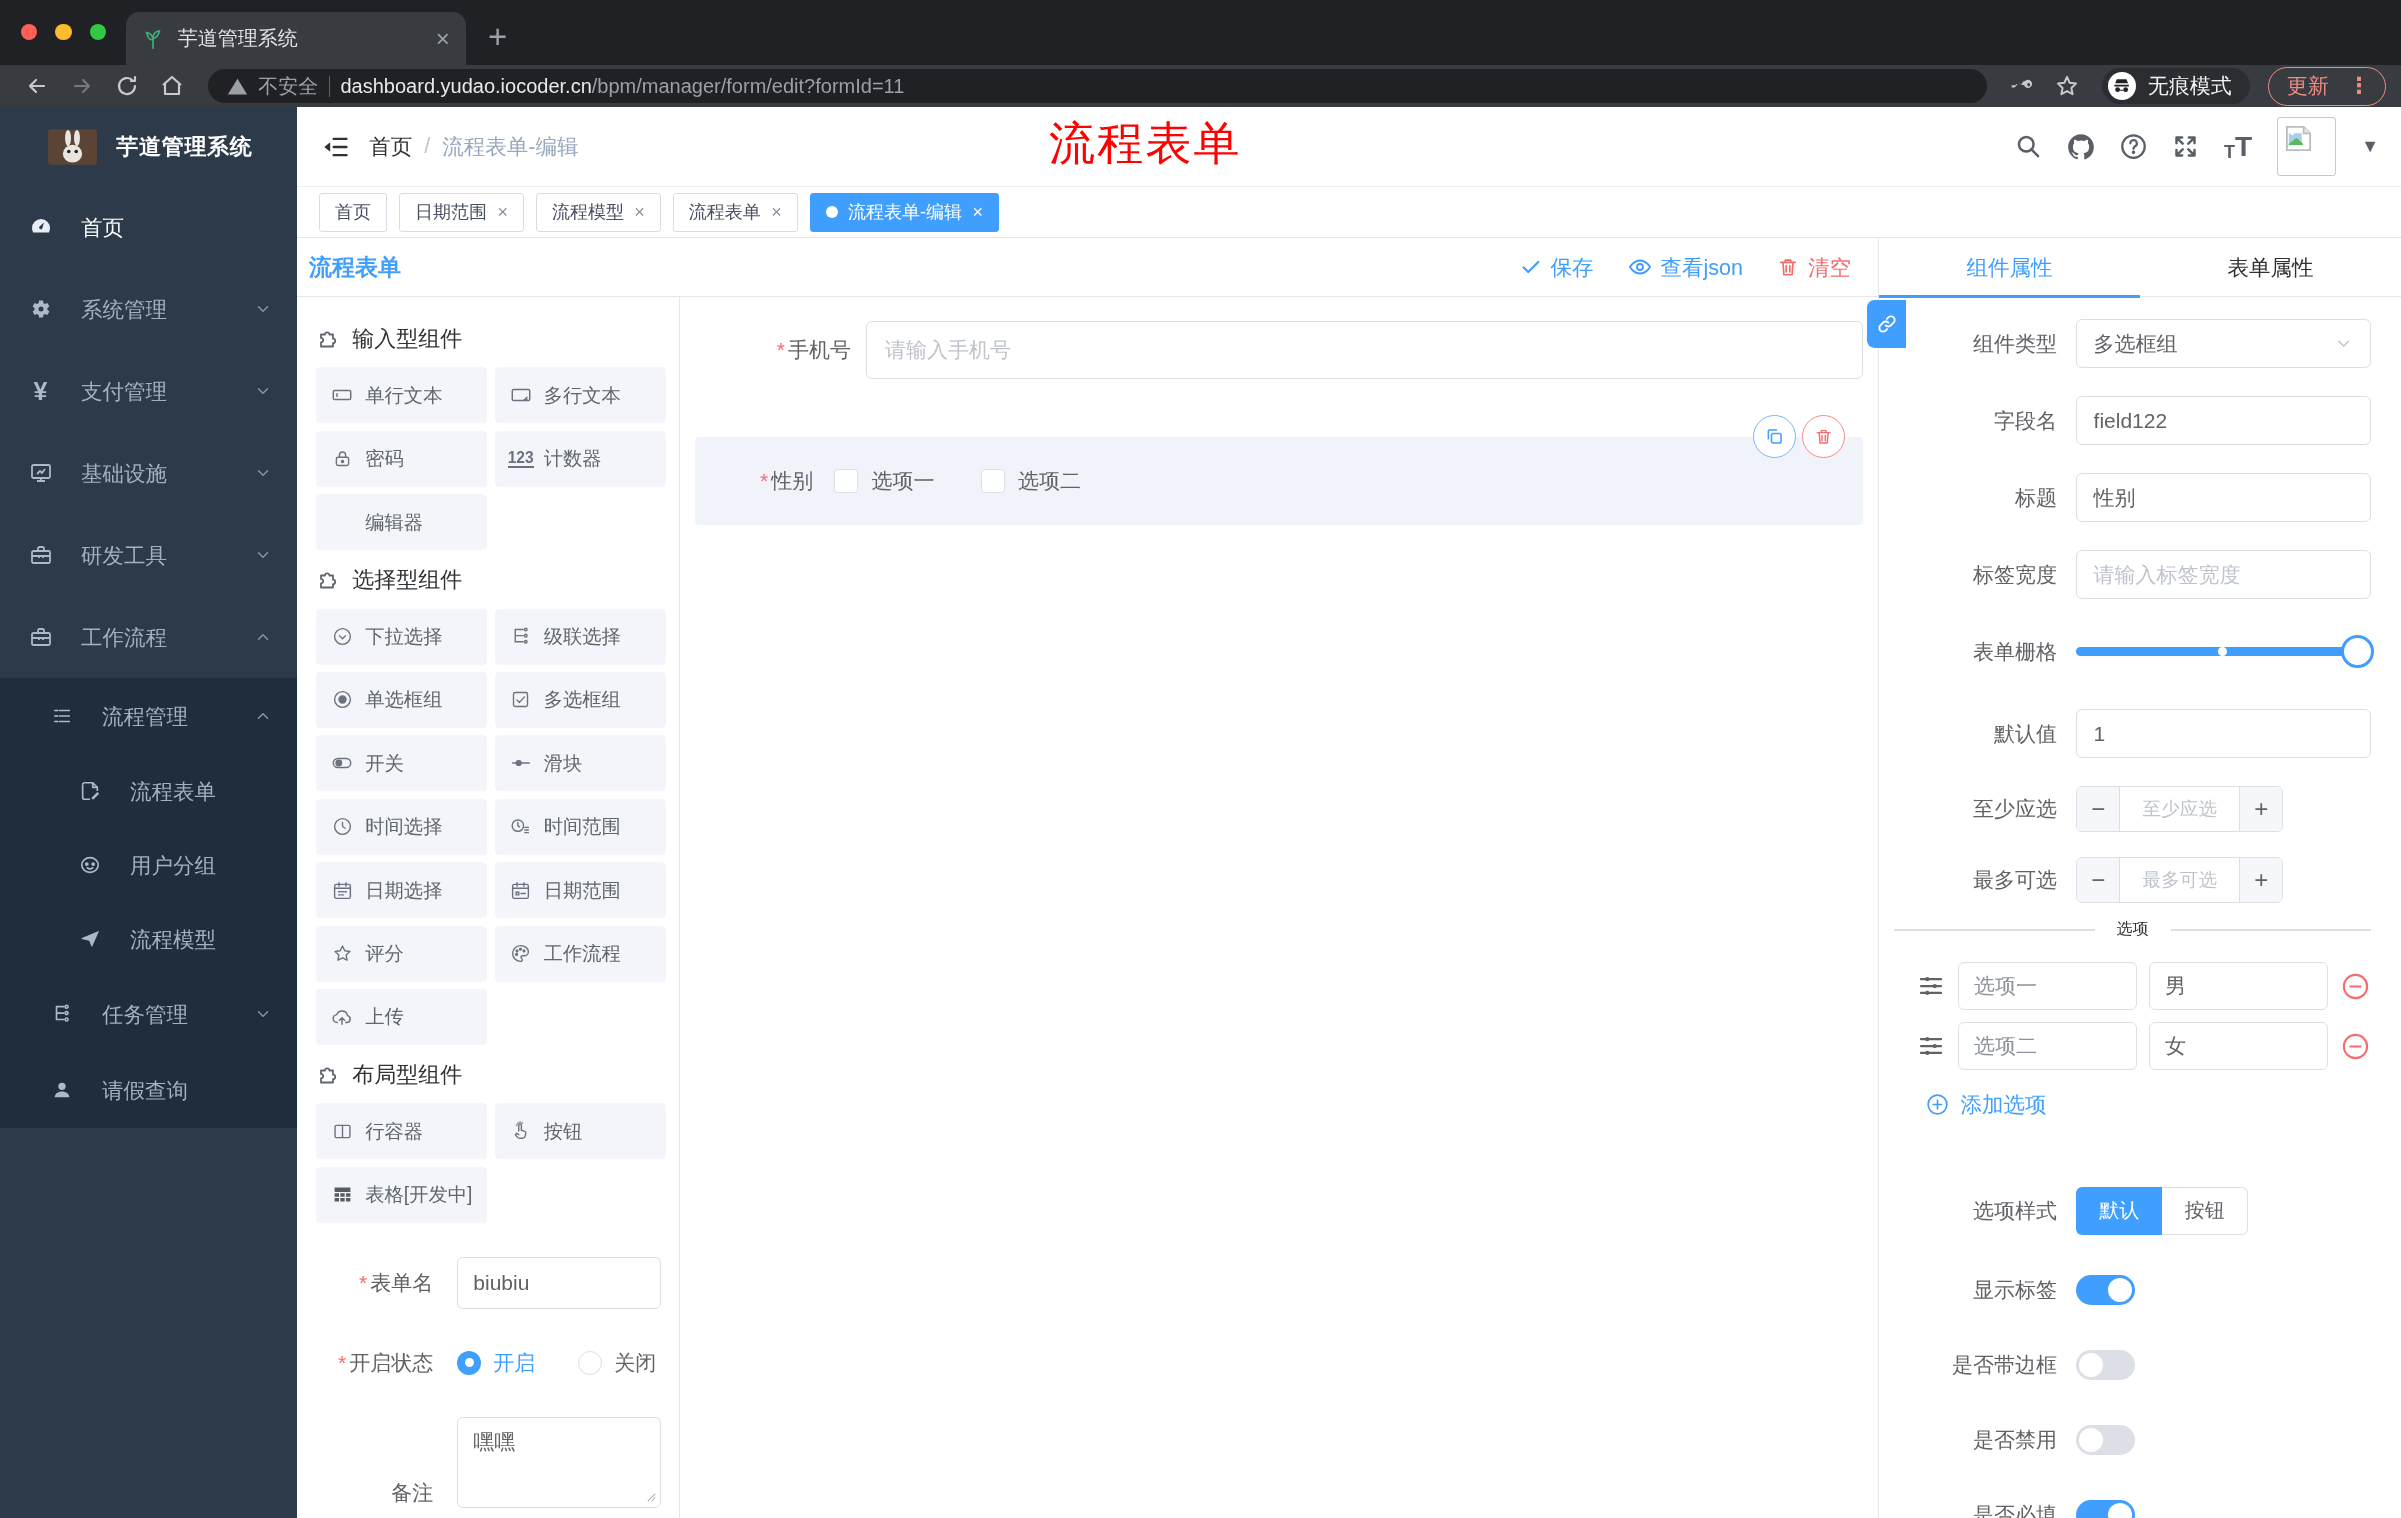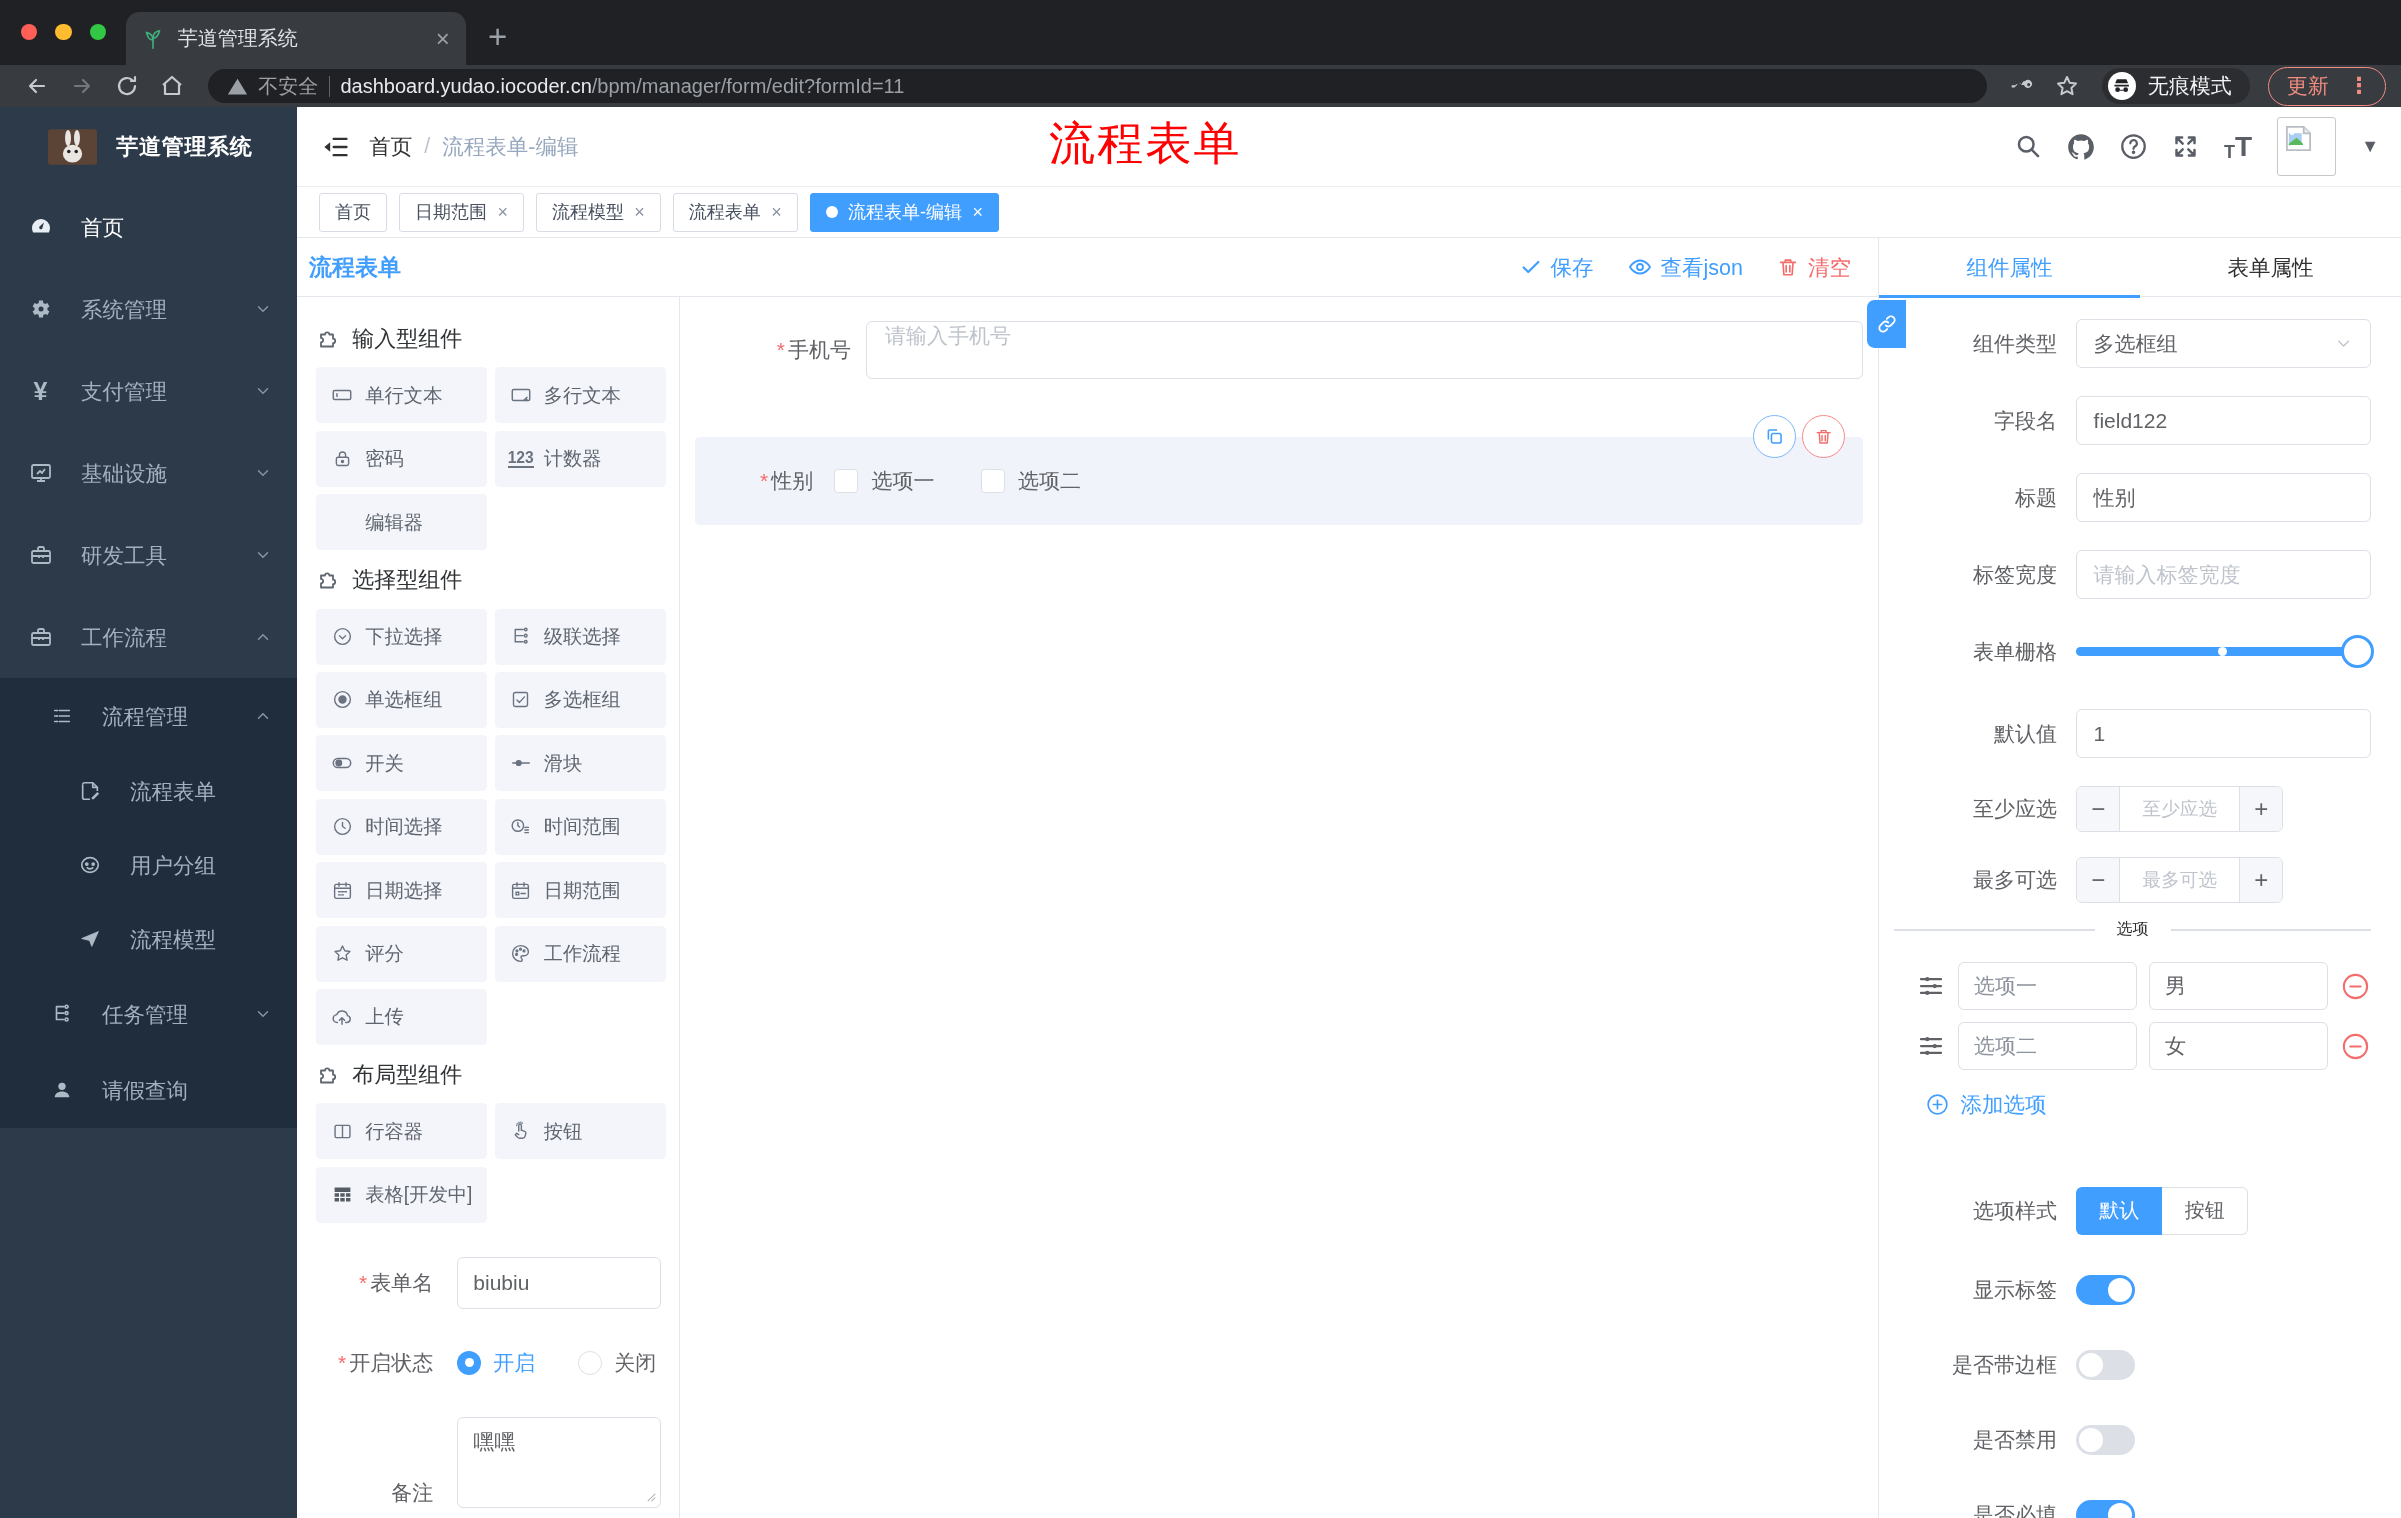"请输入手机号" .finput { align-items: none -> center }
